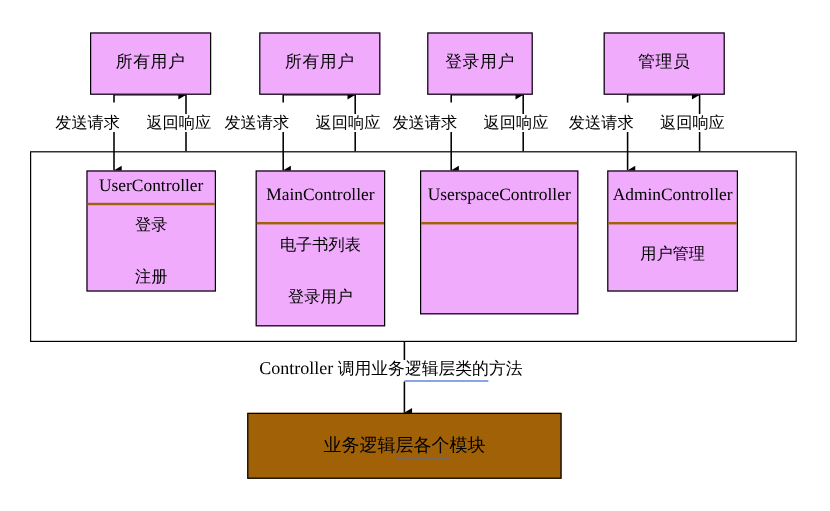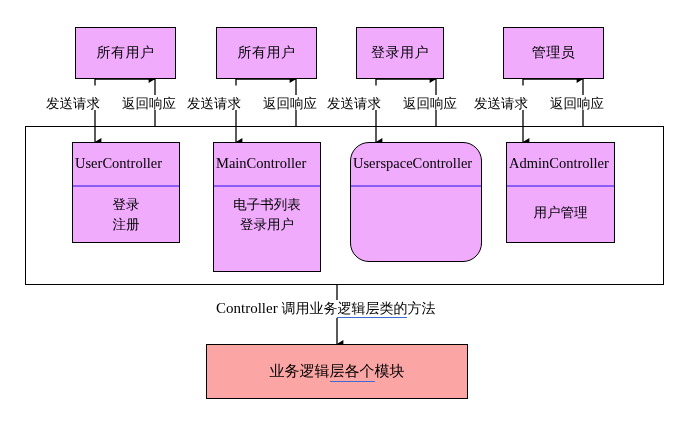"UserController" .ctrl-head { border-bottom: 2px solid #8b5cf6 -> 2px solid #a16207; text-align: left -> center }
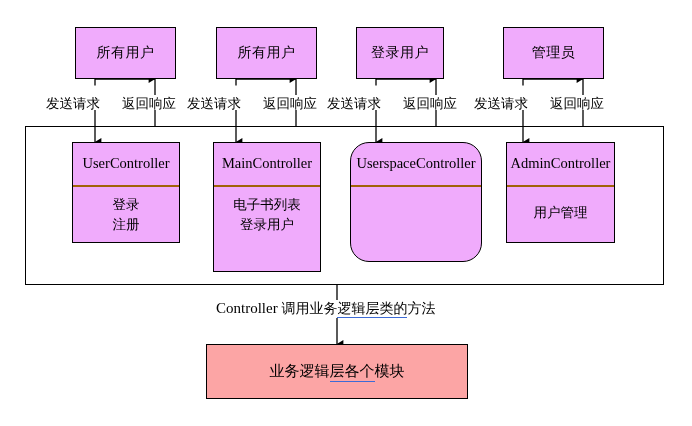"UserspaceController" div.box { border-radius: 19px -> none }
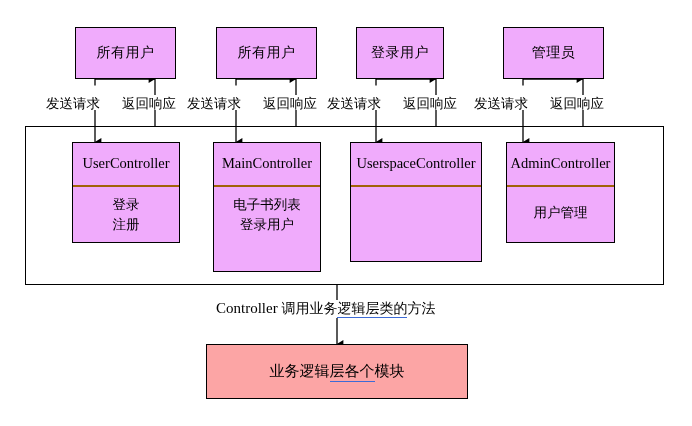"登录" .ctrl-body { gap: none -> 24px }
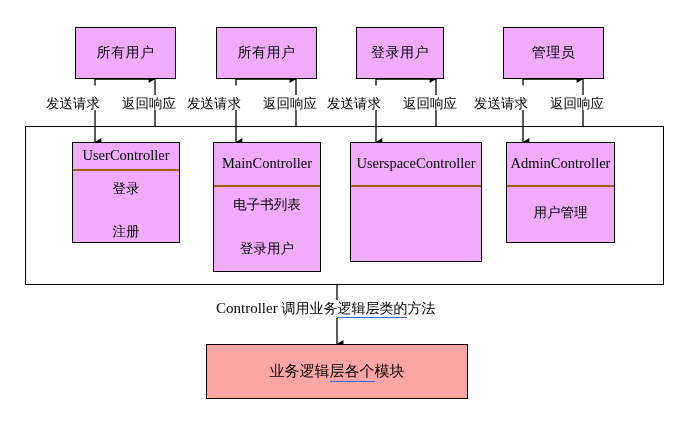"业务逻辑层各个模块" .service-box { background: #fca5a5 -> #a16207 }
